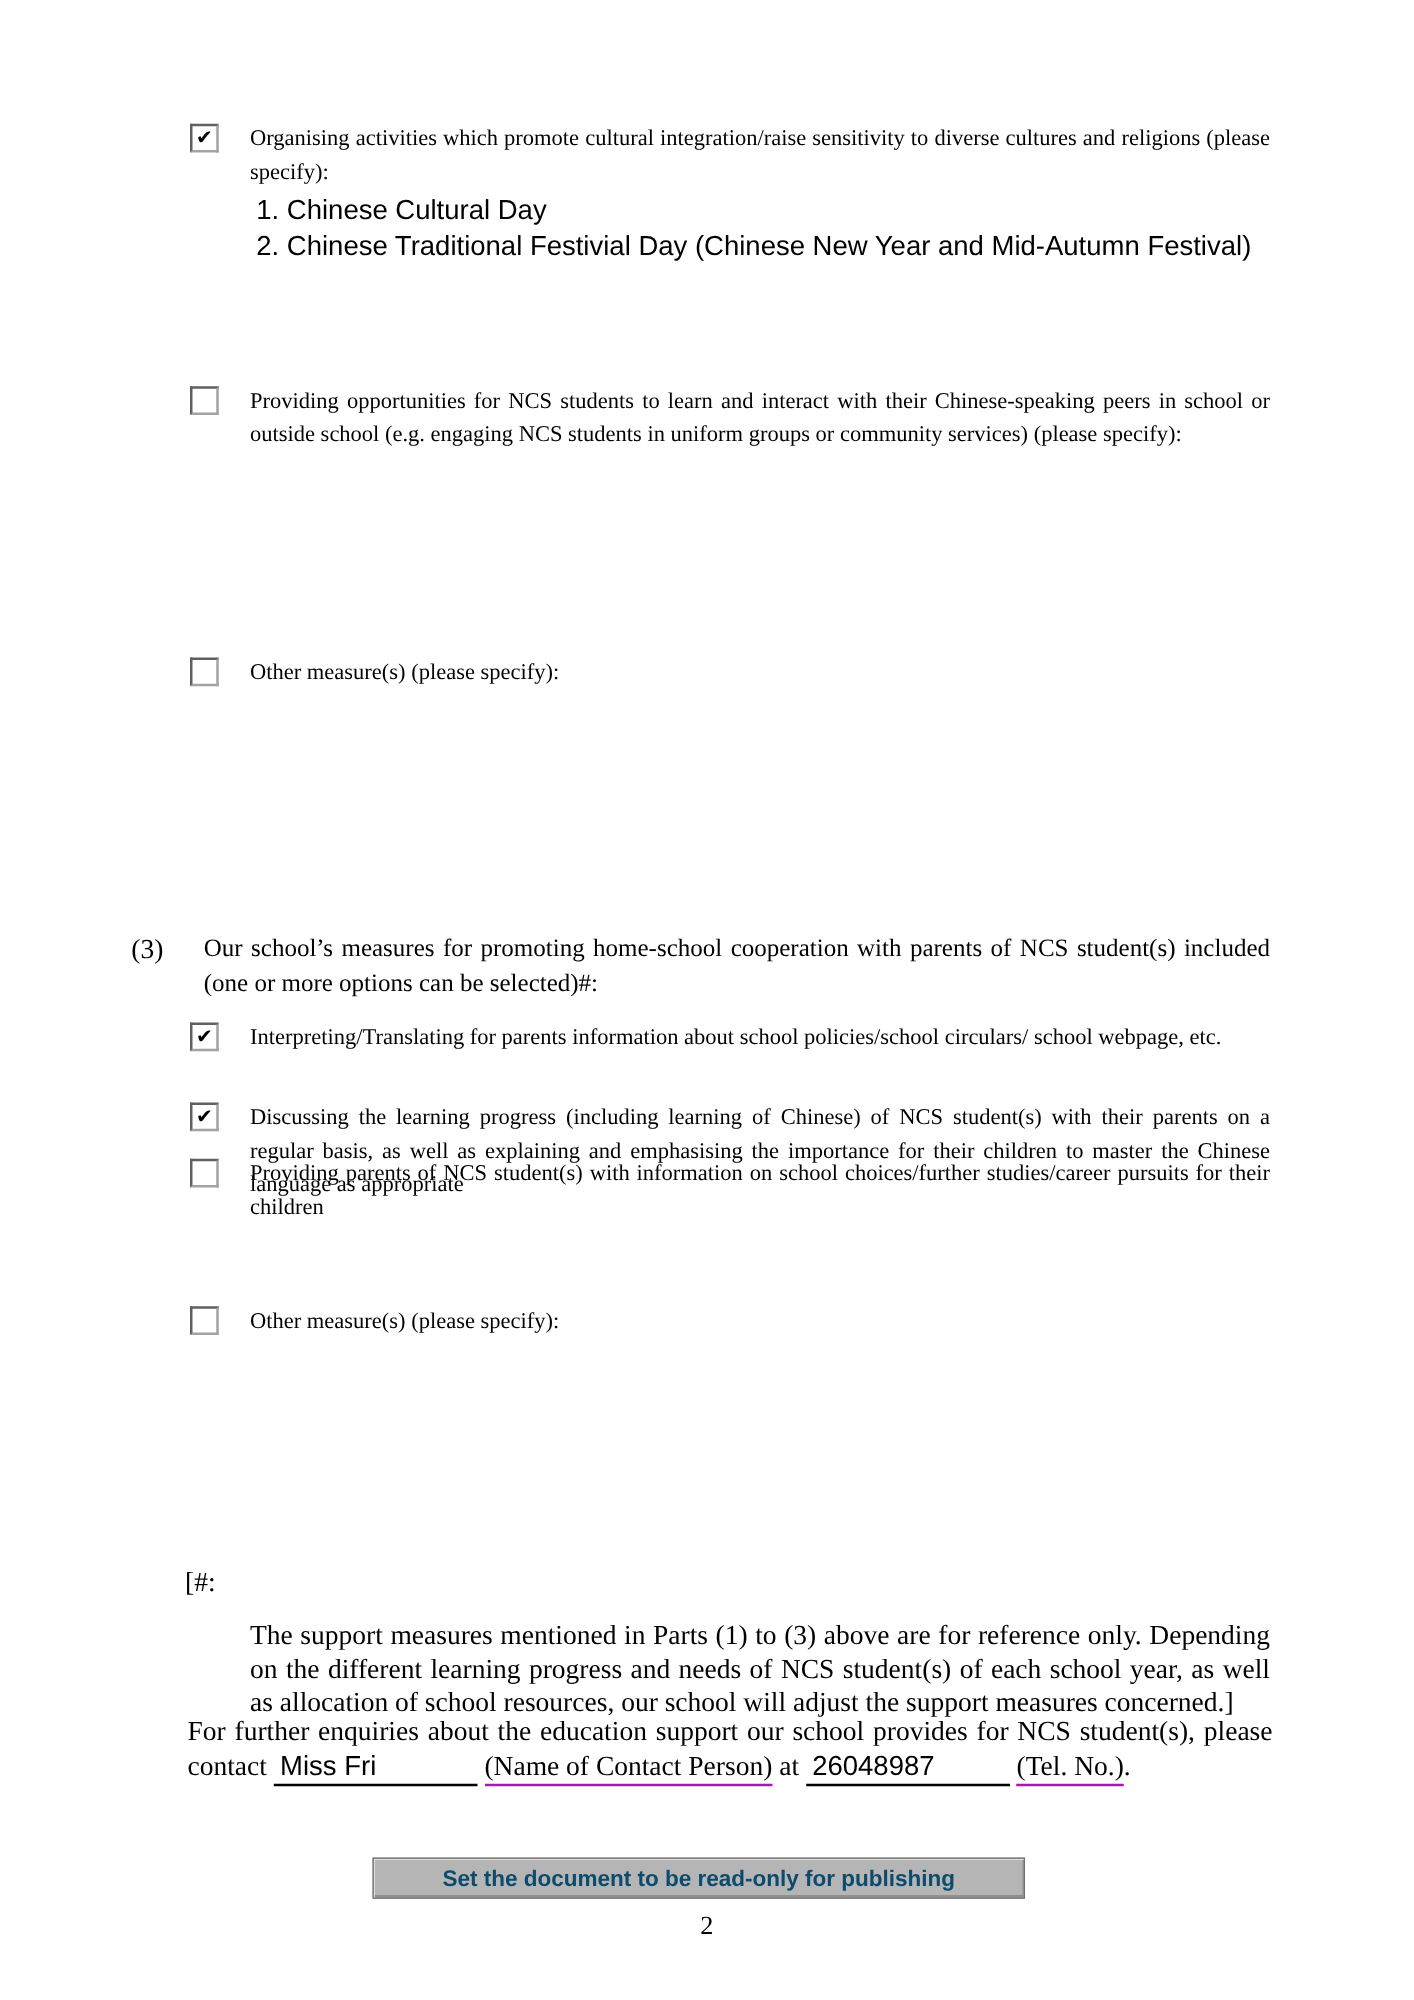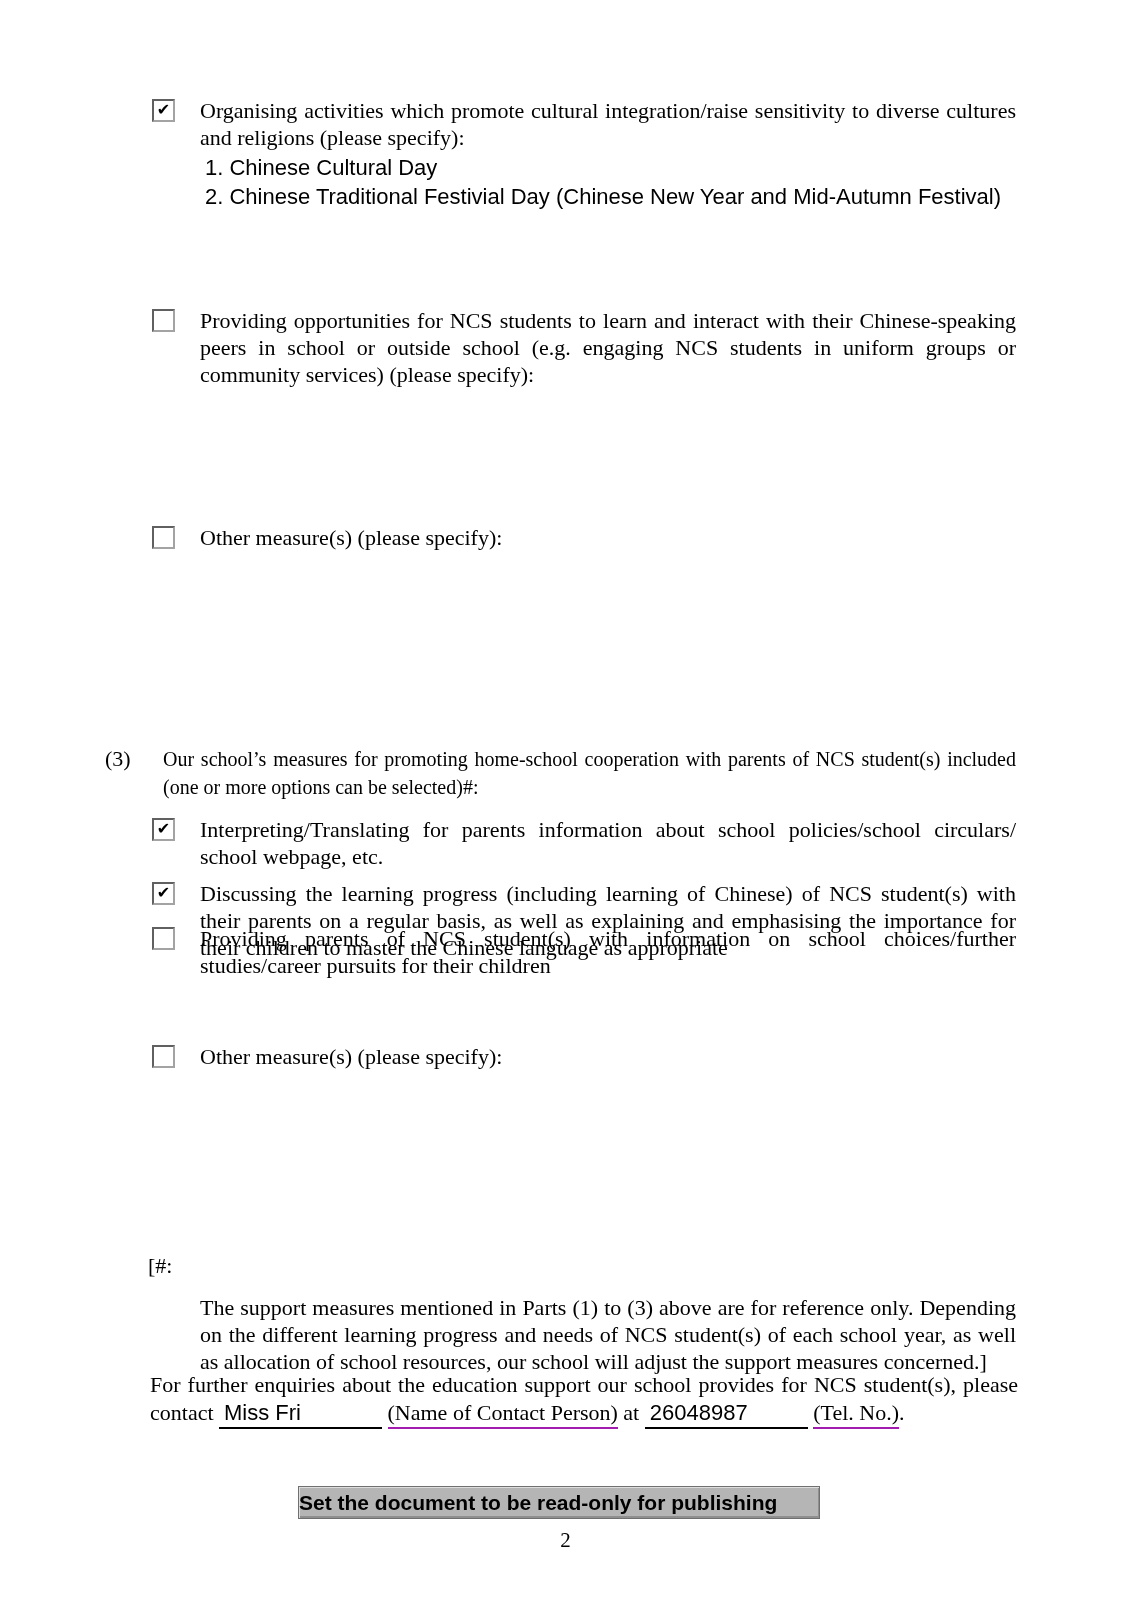"Organising activities which promote" .cbtext { font-size: 22px -> 18px }
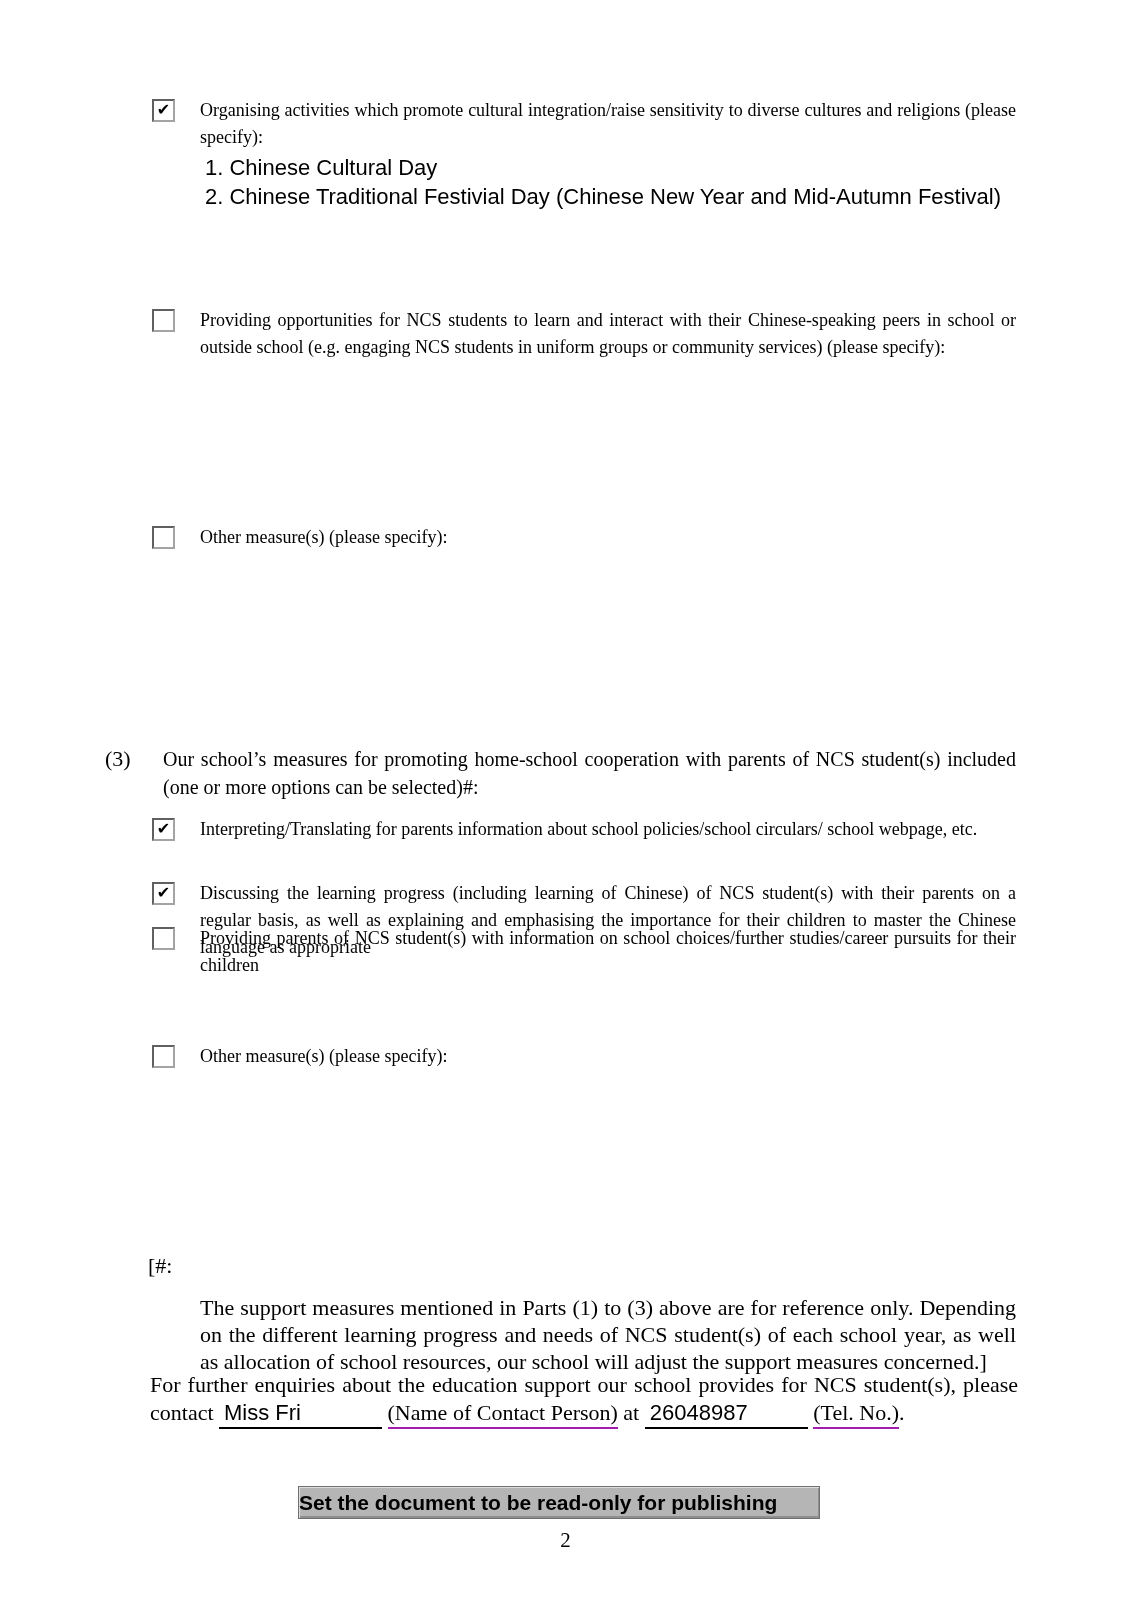"Set the document to be" .pubbtn { color: #000000 -> #0c4a6e; font-size: 21px -> 18px; text-align: left -> center }
